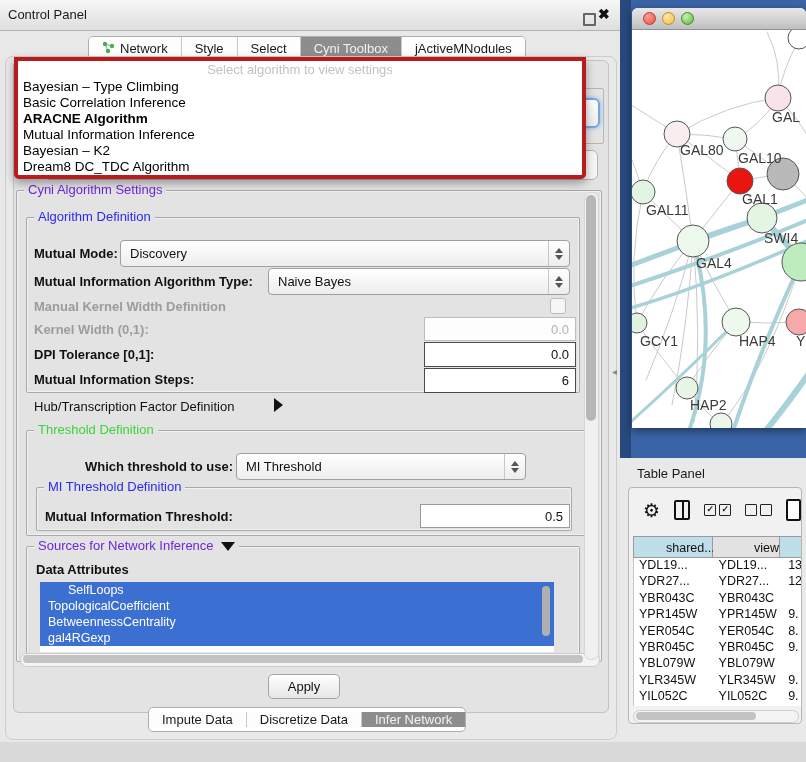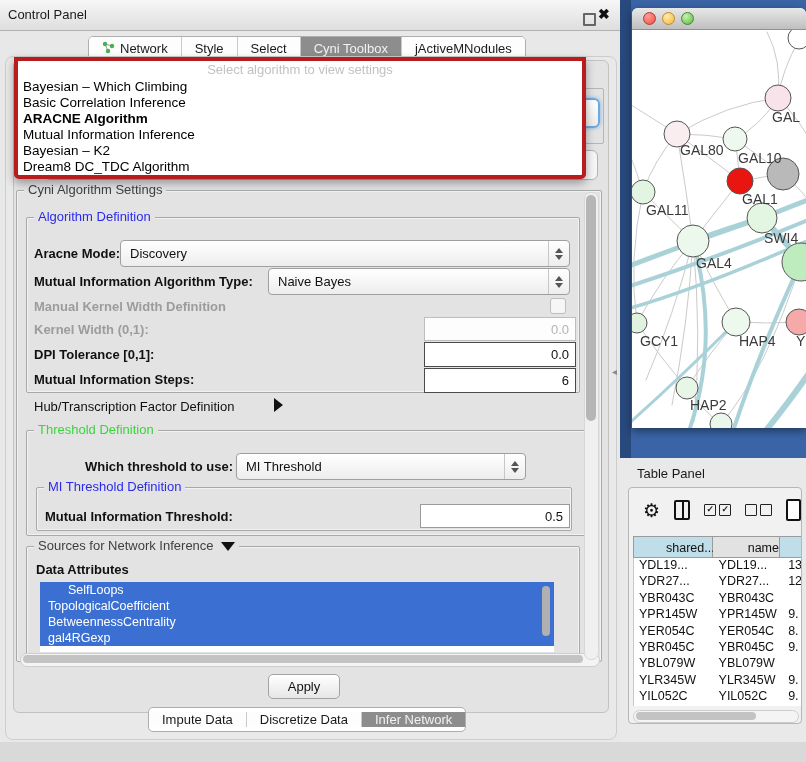"Bayesian – Which Climbing" div.it { text: Which -> Type }
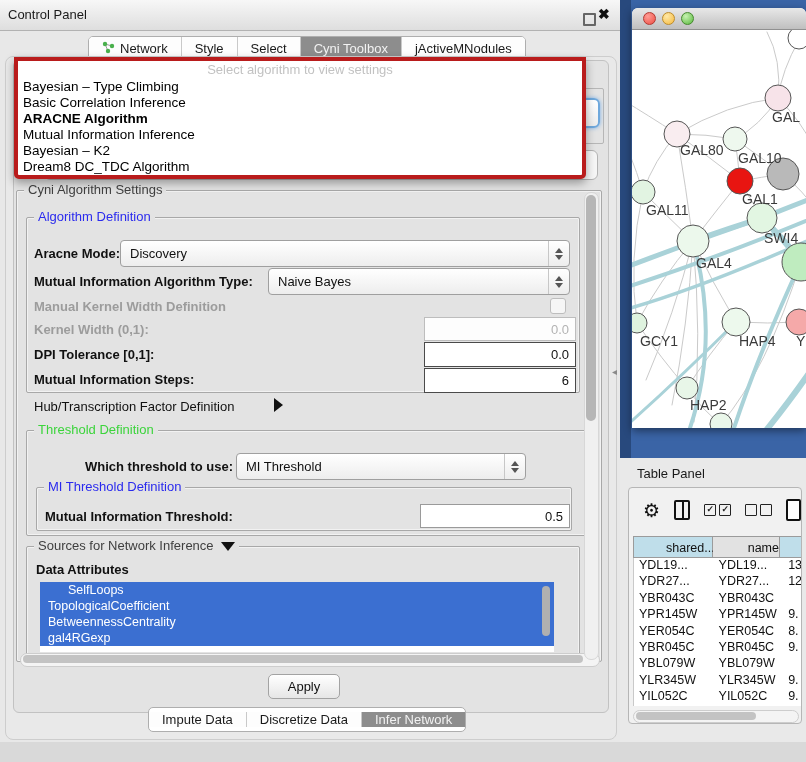"Cyni Algorithm Settings" .grp-title { color: #404040 -> #6d28d9 }
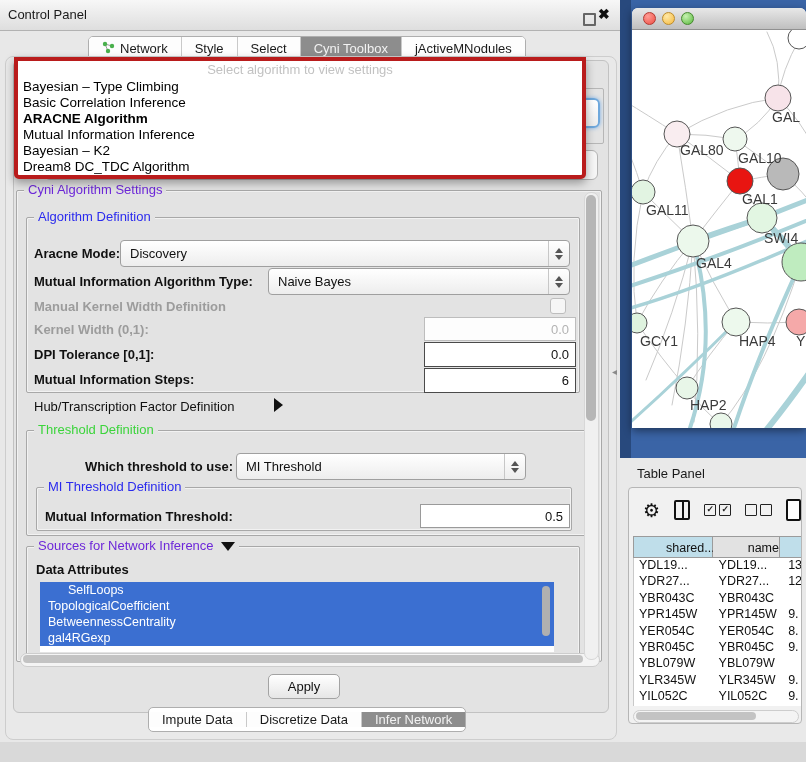"Aracne Mode:" span.abs { text: Aracne -> Mutual }
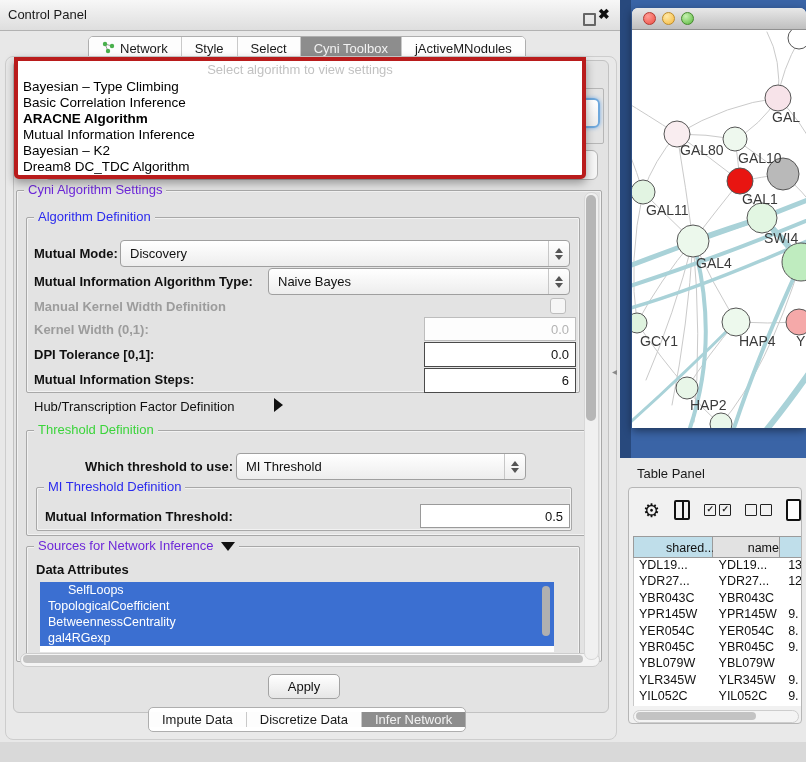"name" div.tbl-hcell { text: name -> view }
